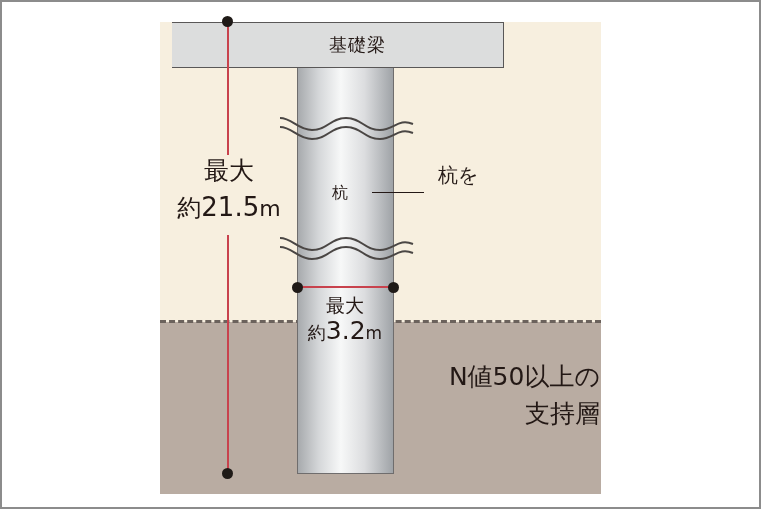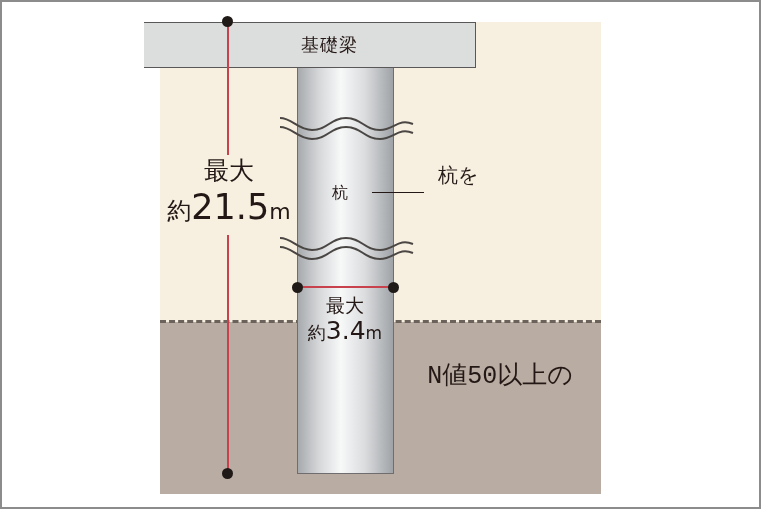"基礎梁" .beam { left: 144px -> 172px }
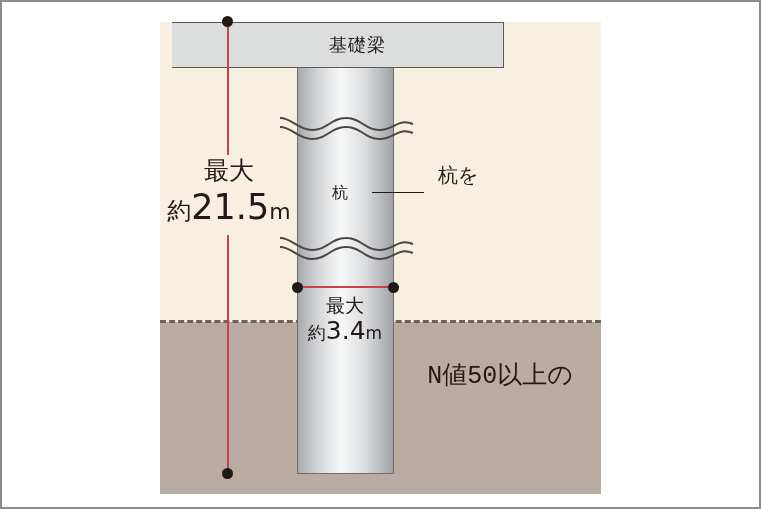"21.5" .big { font-size: 35px -> 26px }
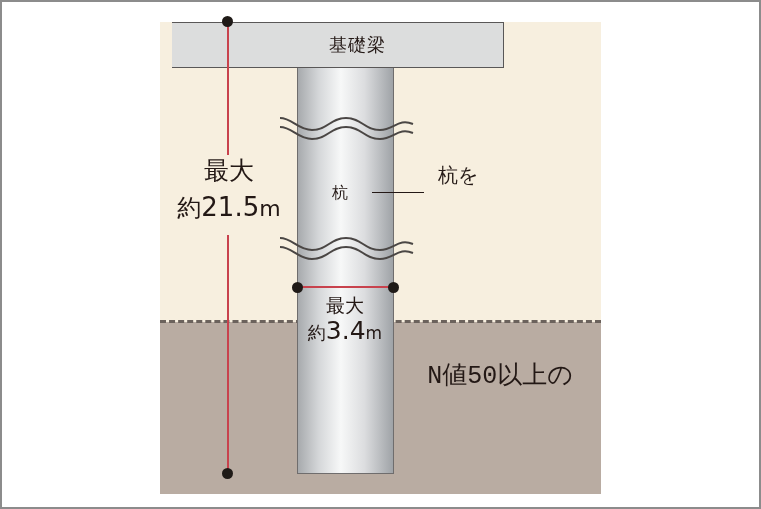"3.4" span.big { text: 3.4 -> 3.2 }
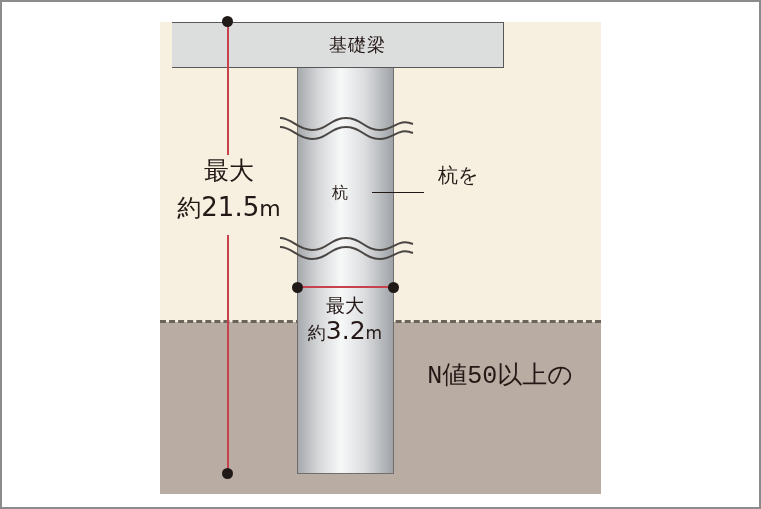"N値50以上の" .bearing-text { font-family: Liberation Mono, monospace -> none; text-align: center -> right }
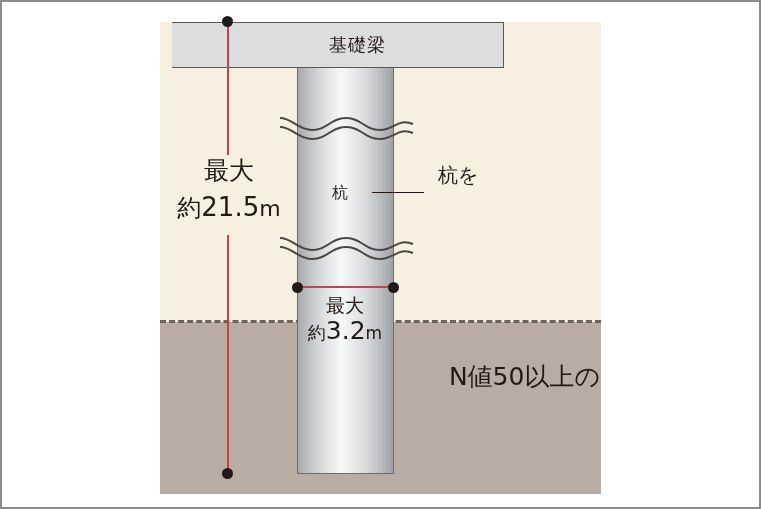"支持層" div { html: none -> <div>支持層</div> }
